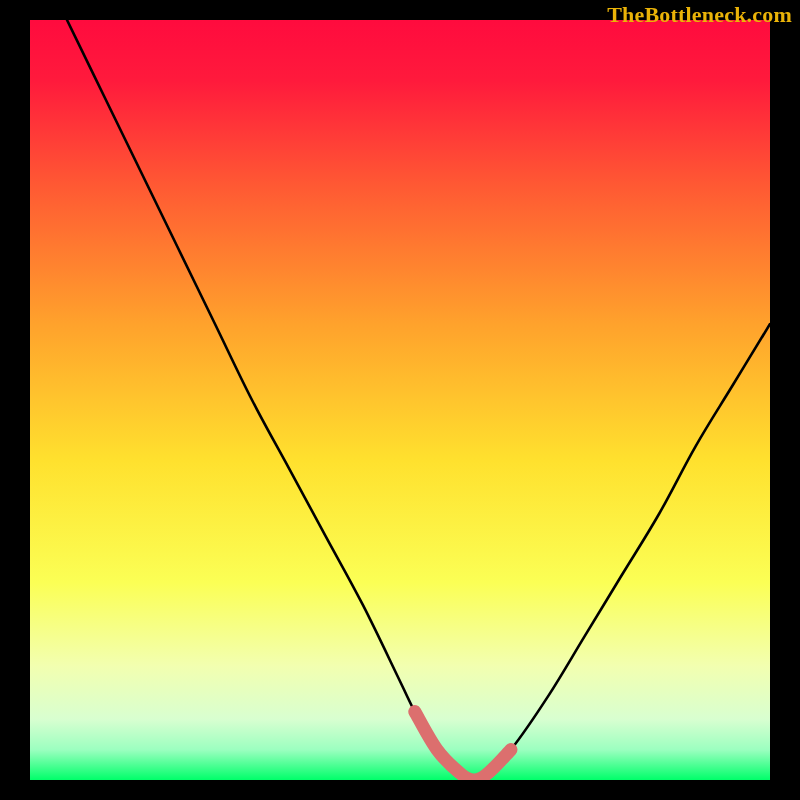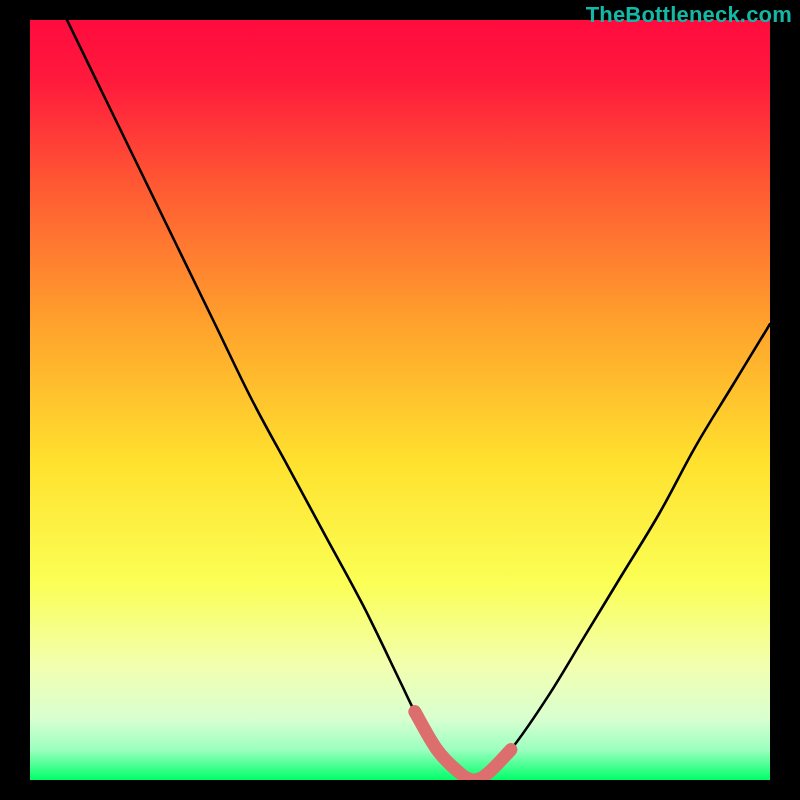"TheBottleneck.com" .watermark { color: #14b8a6 -> #eab308; font-family: Liberation Sans, sans-serif -> Liberation Serif, serif }
